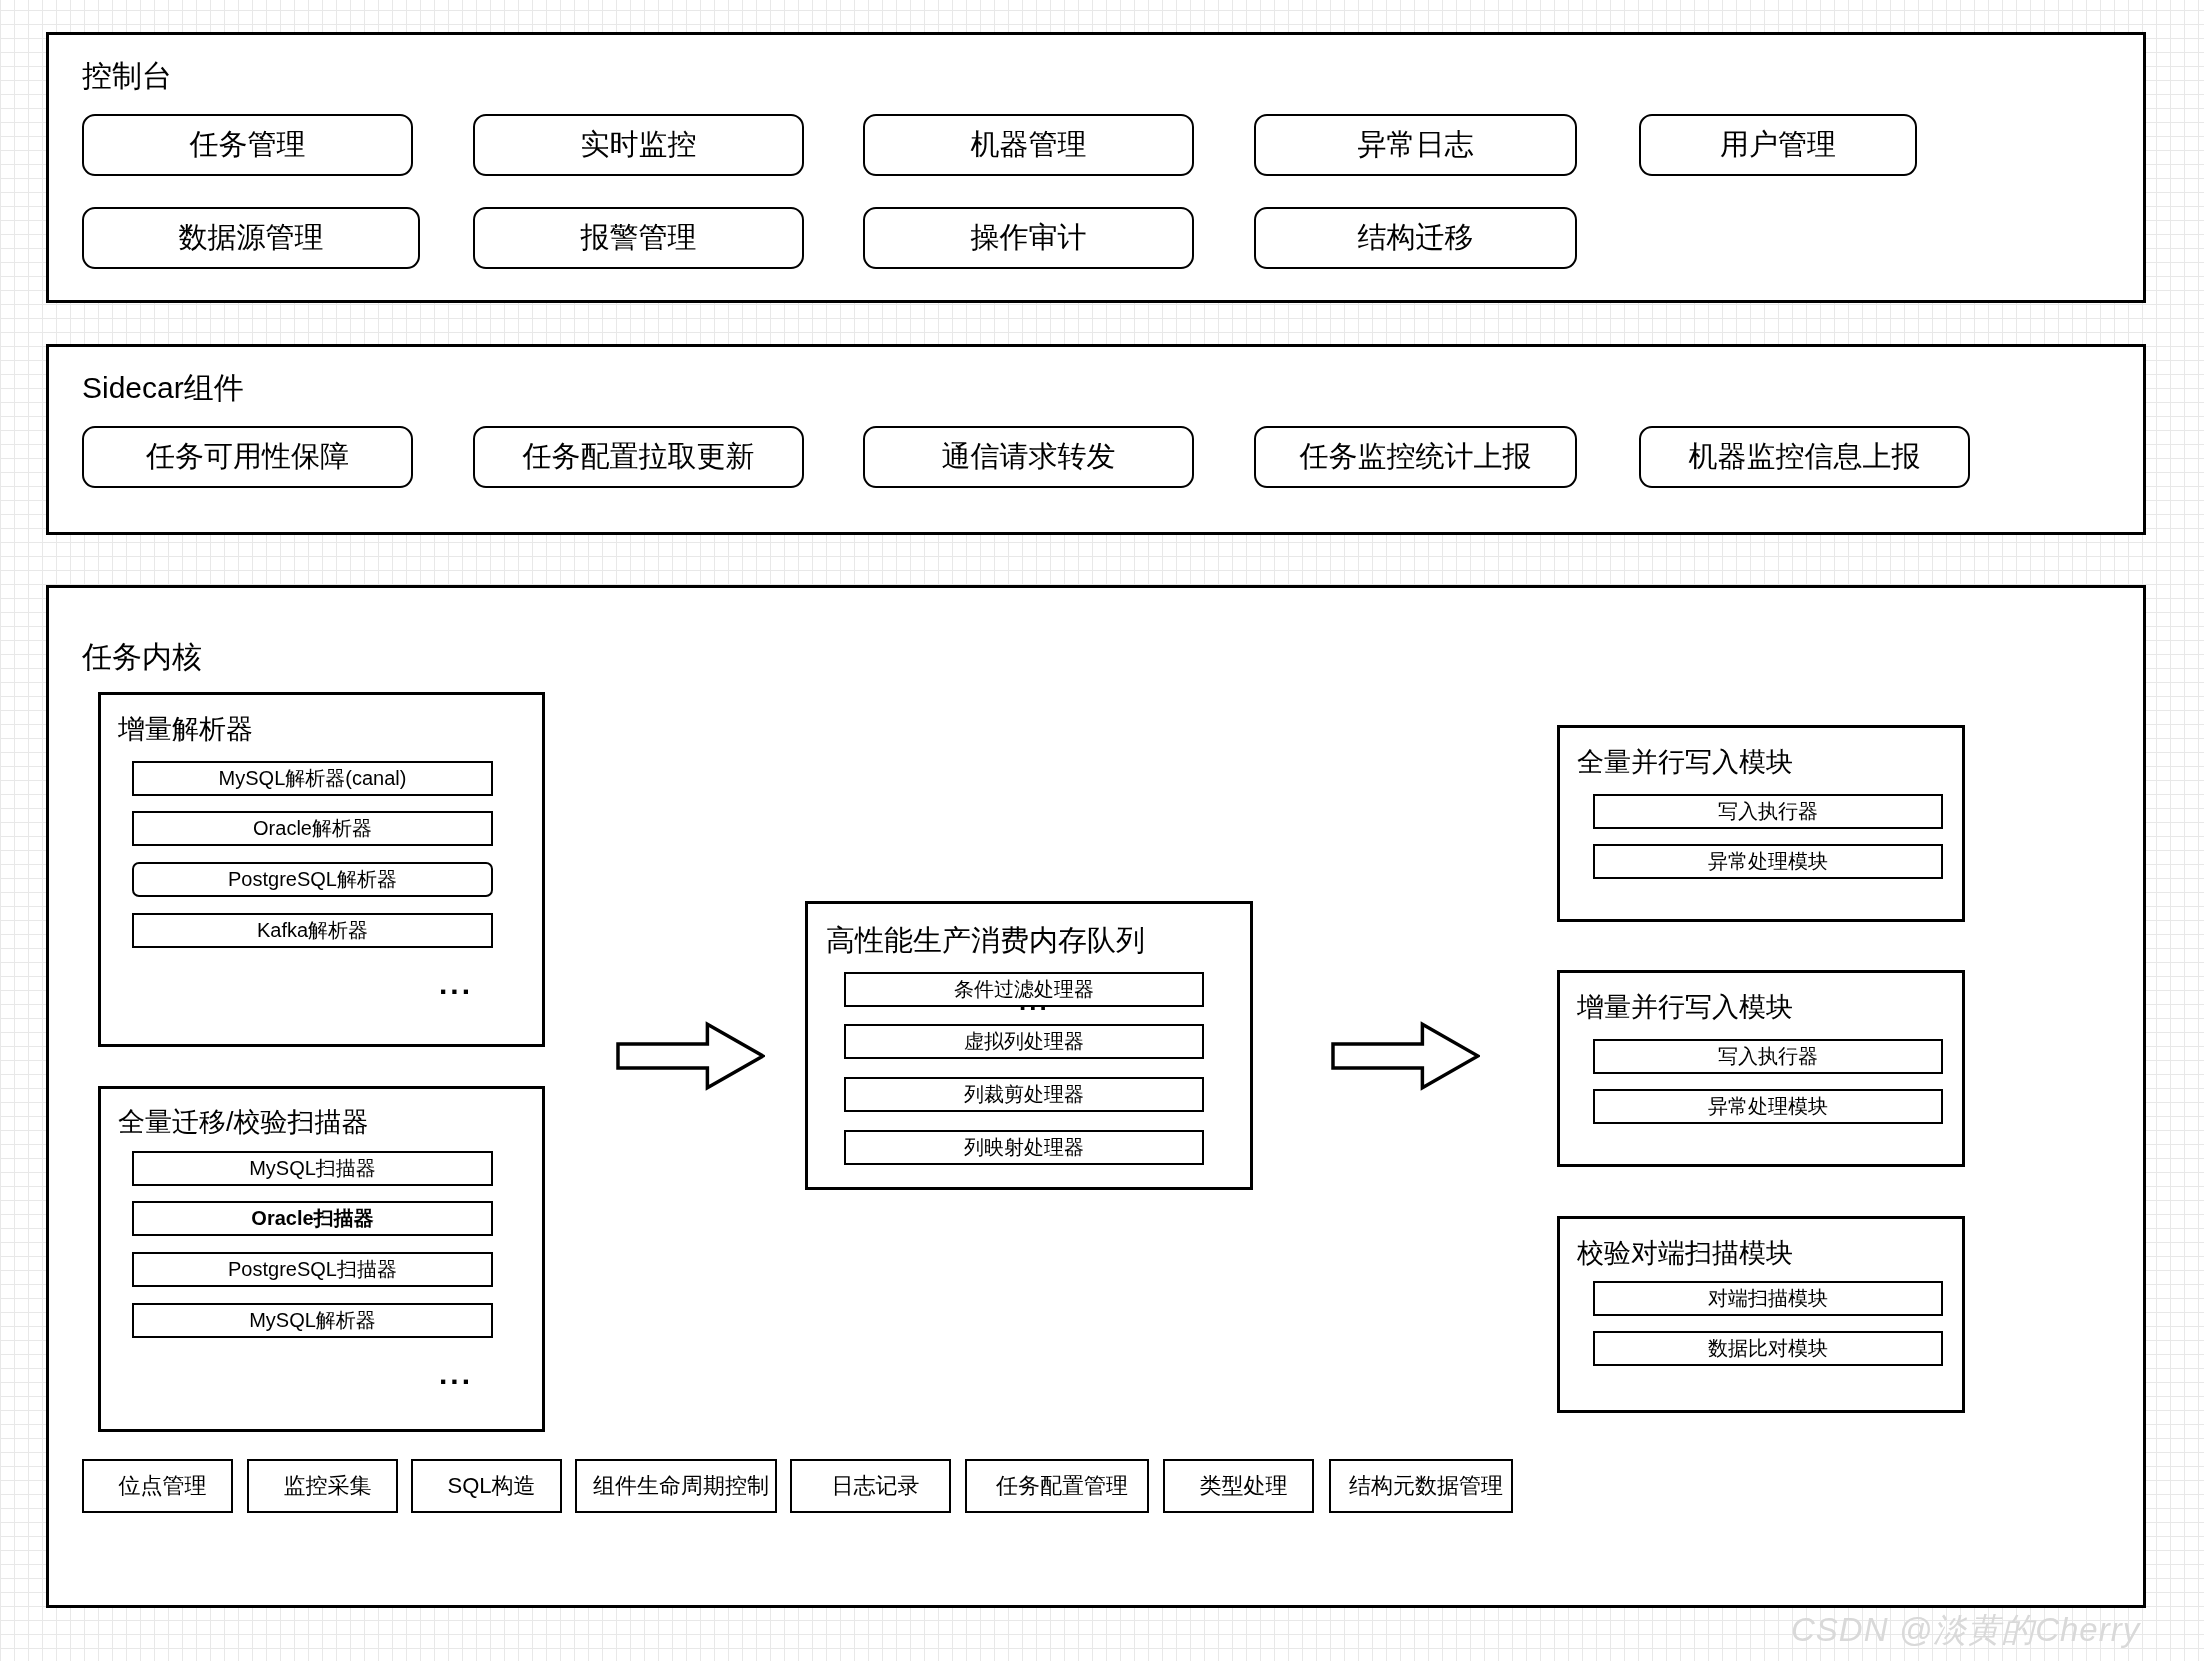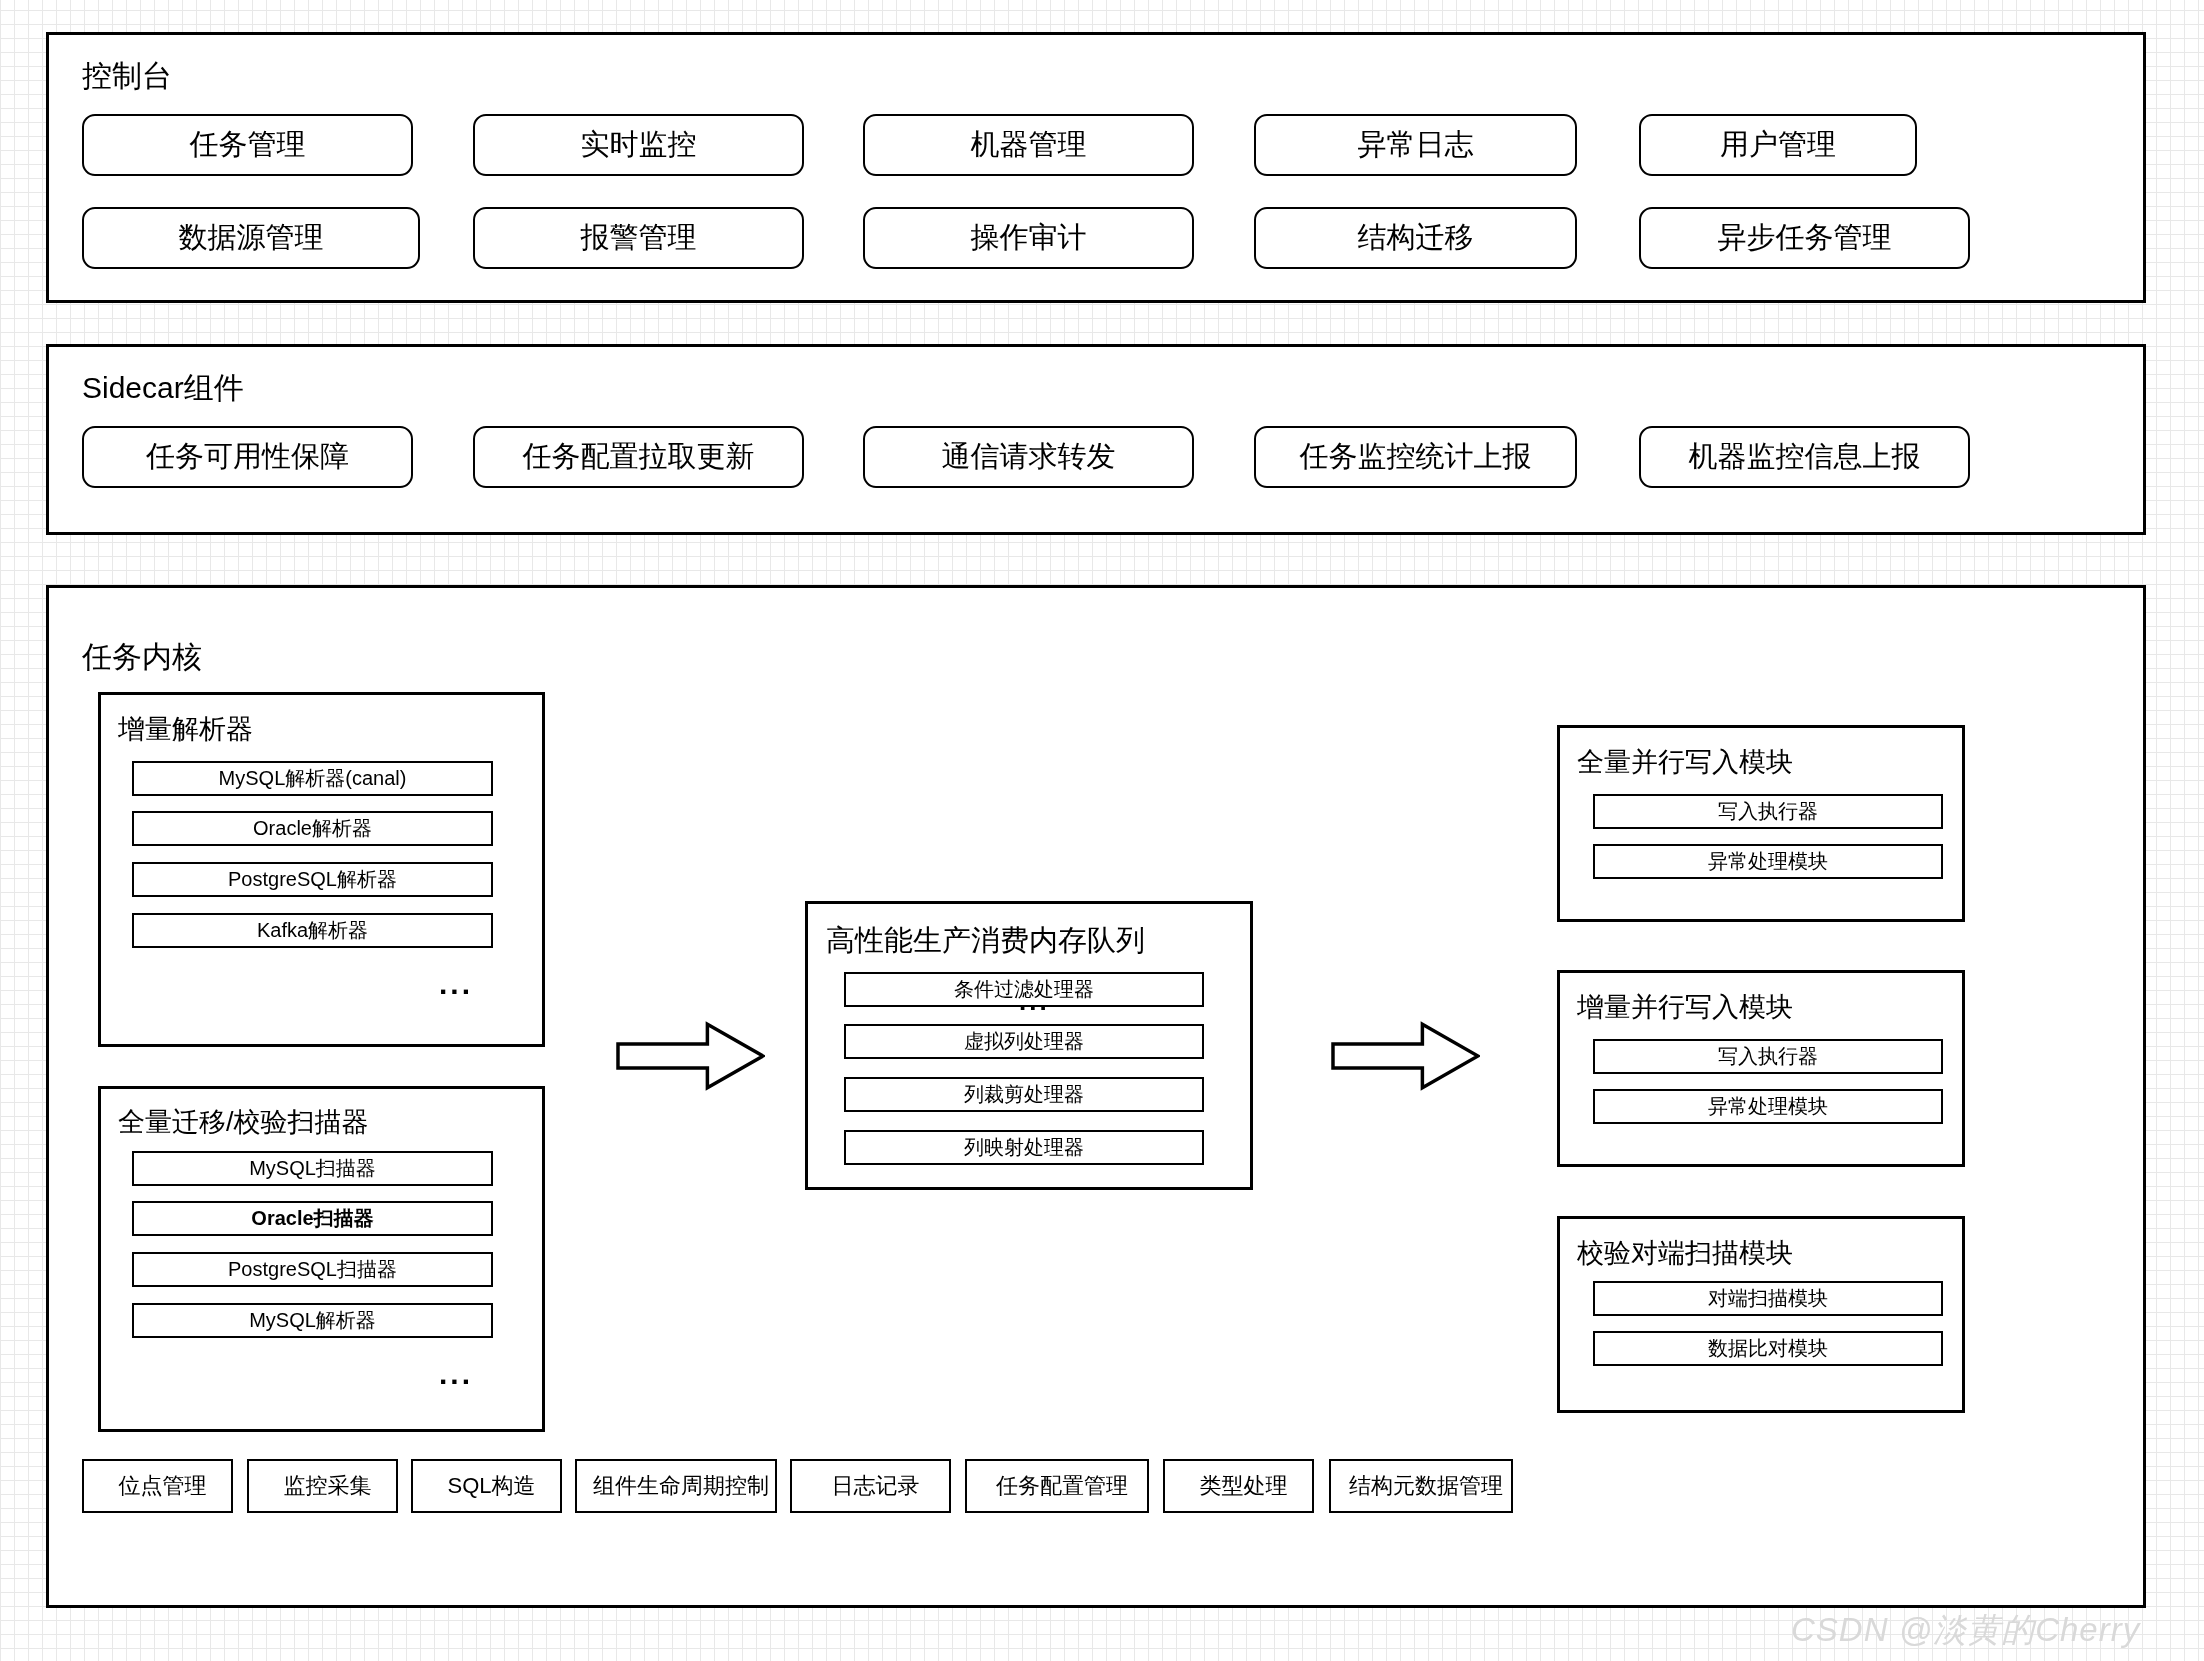"异步任务管理" div.pill { html: <div>异步任务管理</div> -> none }
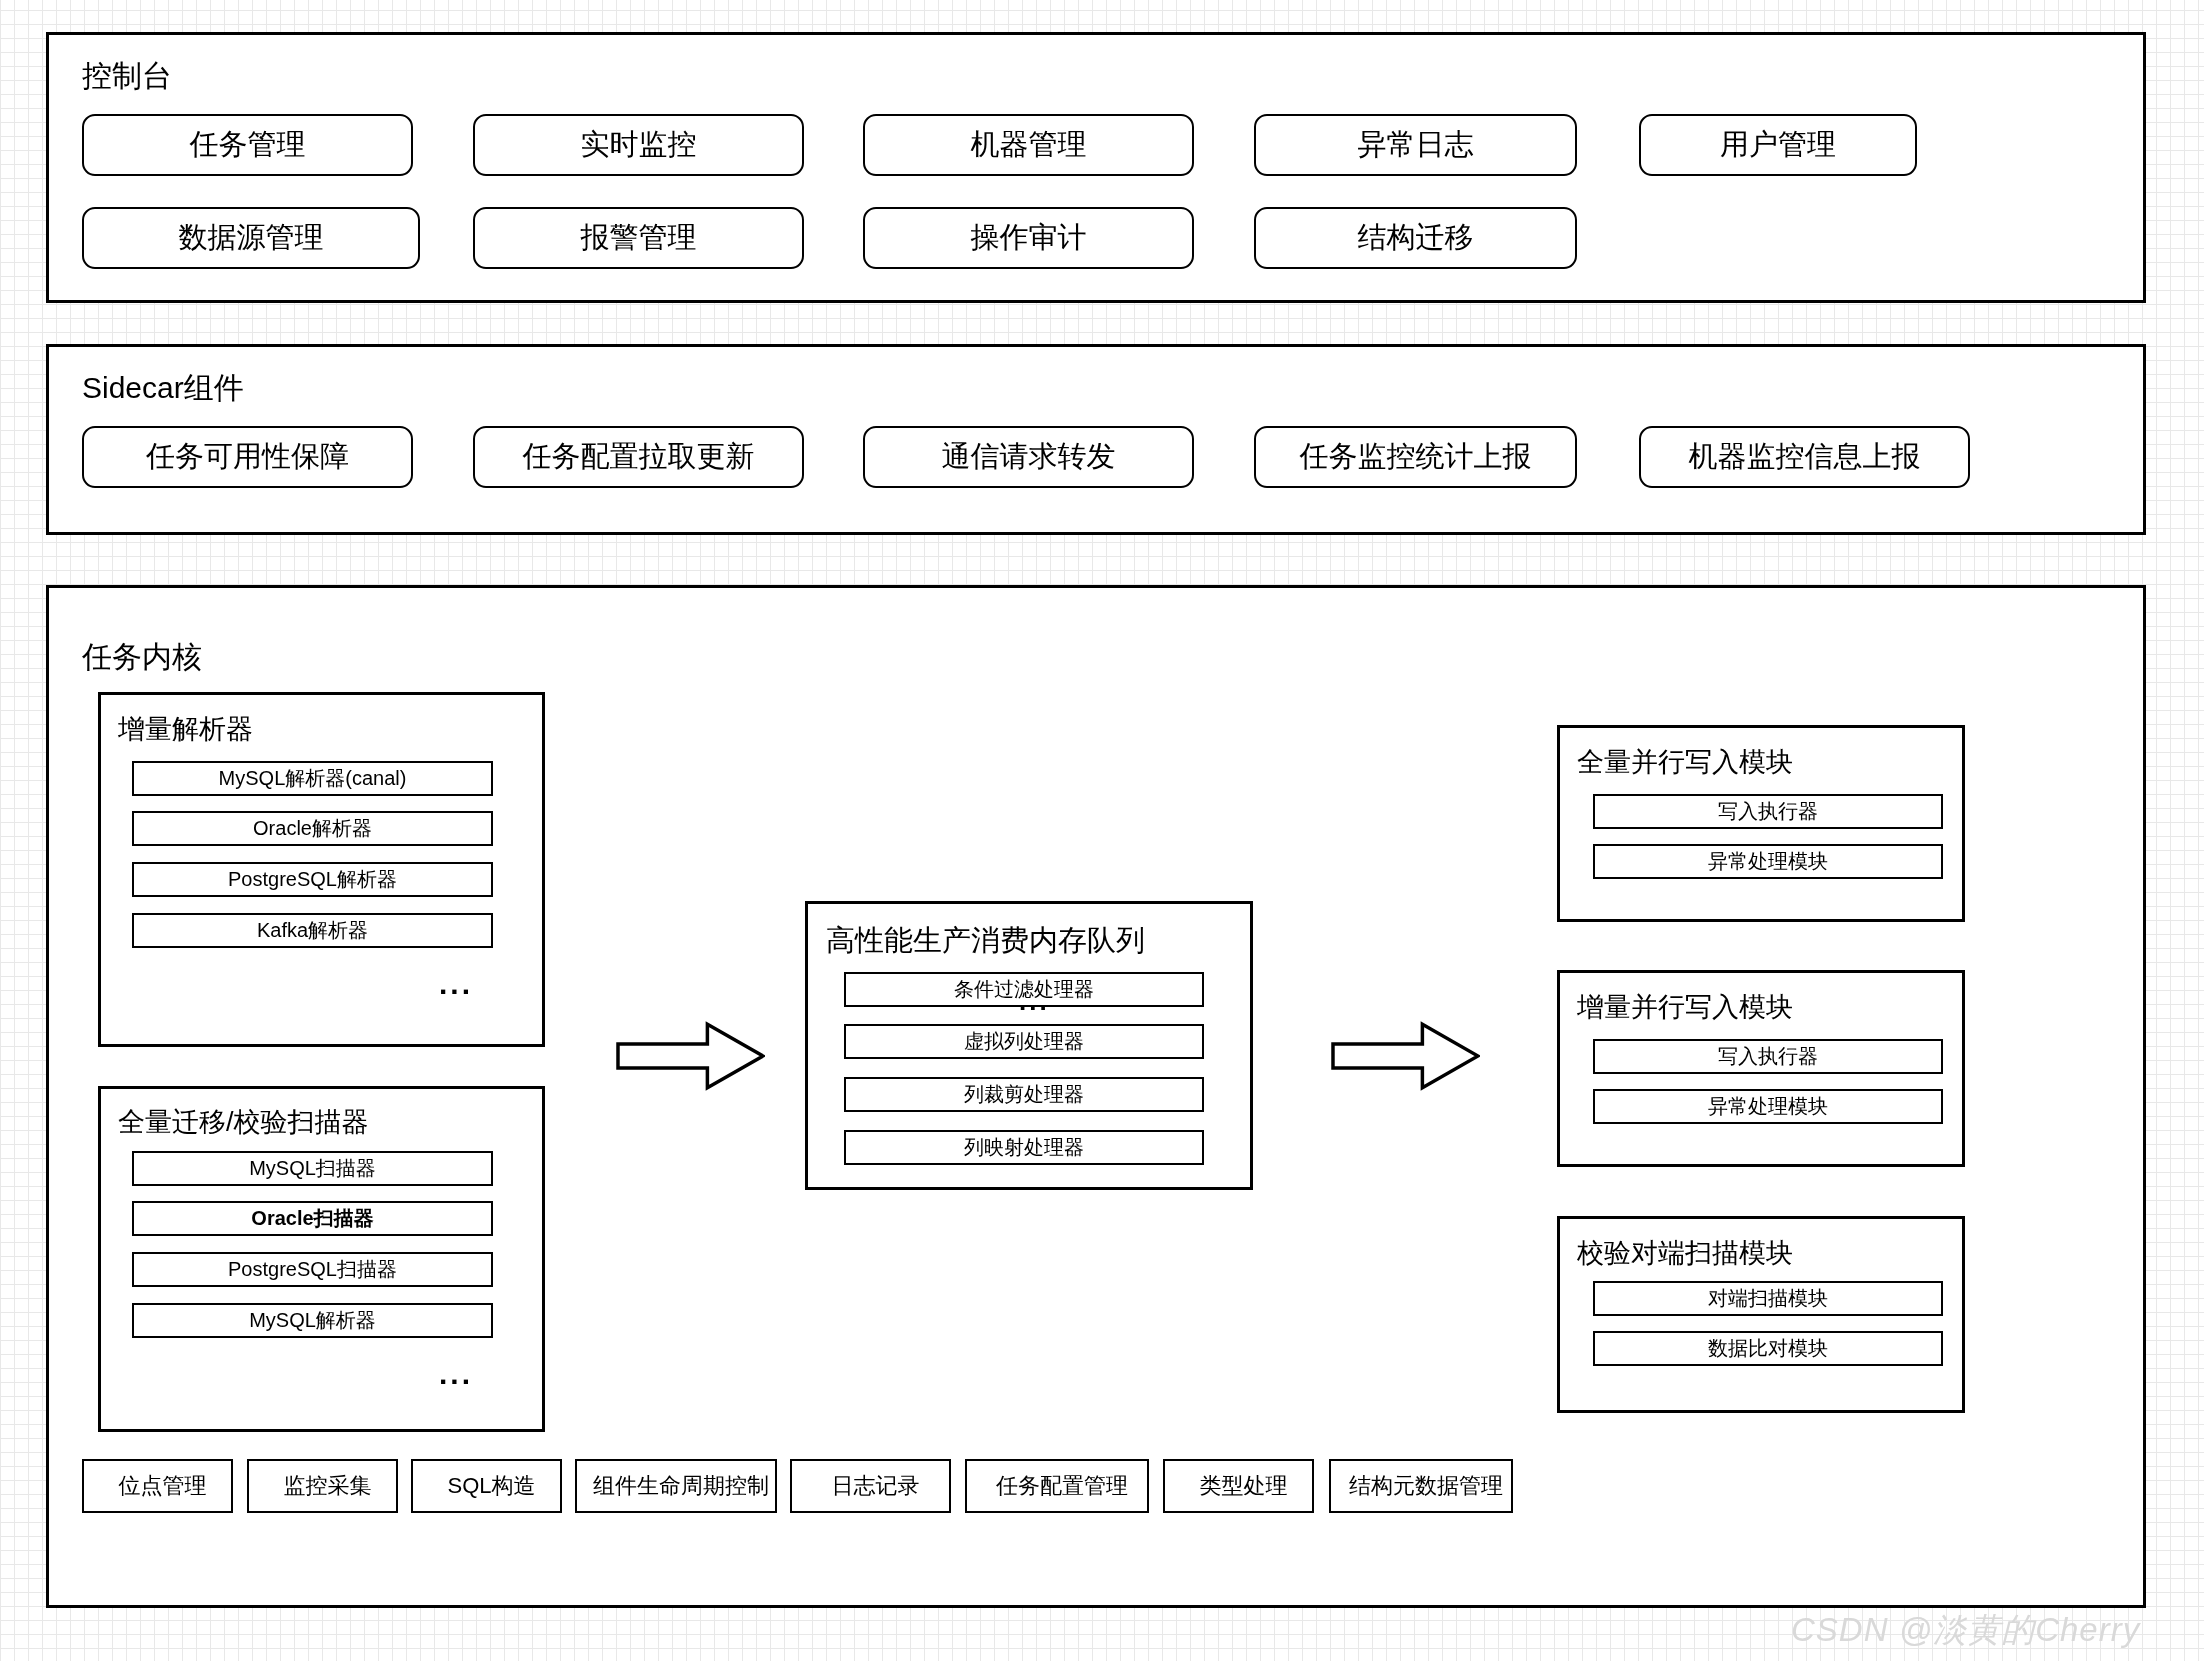"PostgreSQL解析器" div.inner-item { border-radius: none -> 7px }
